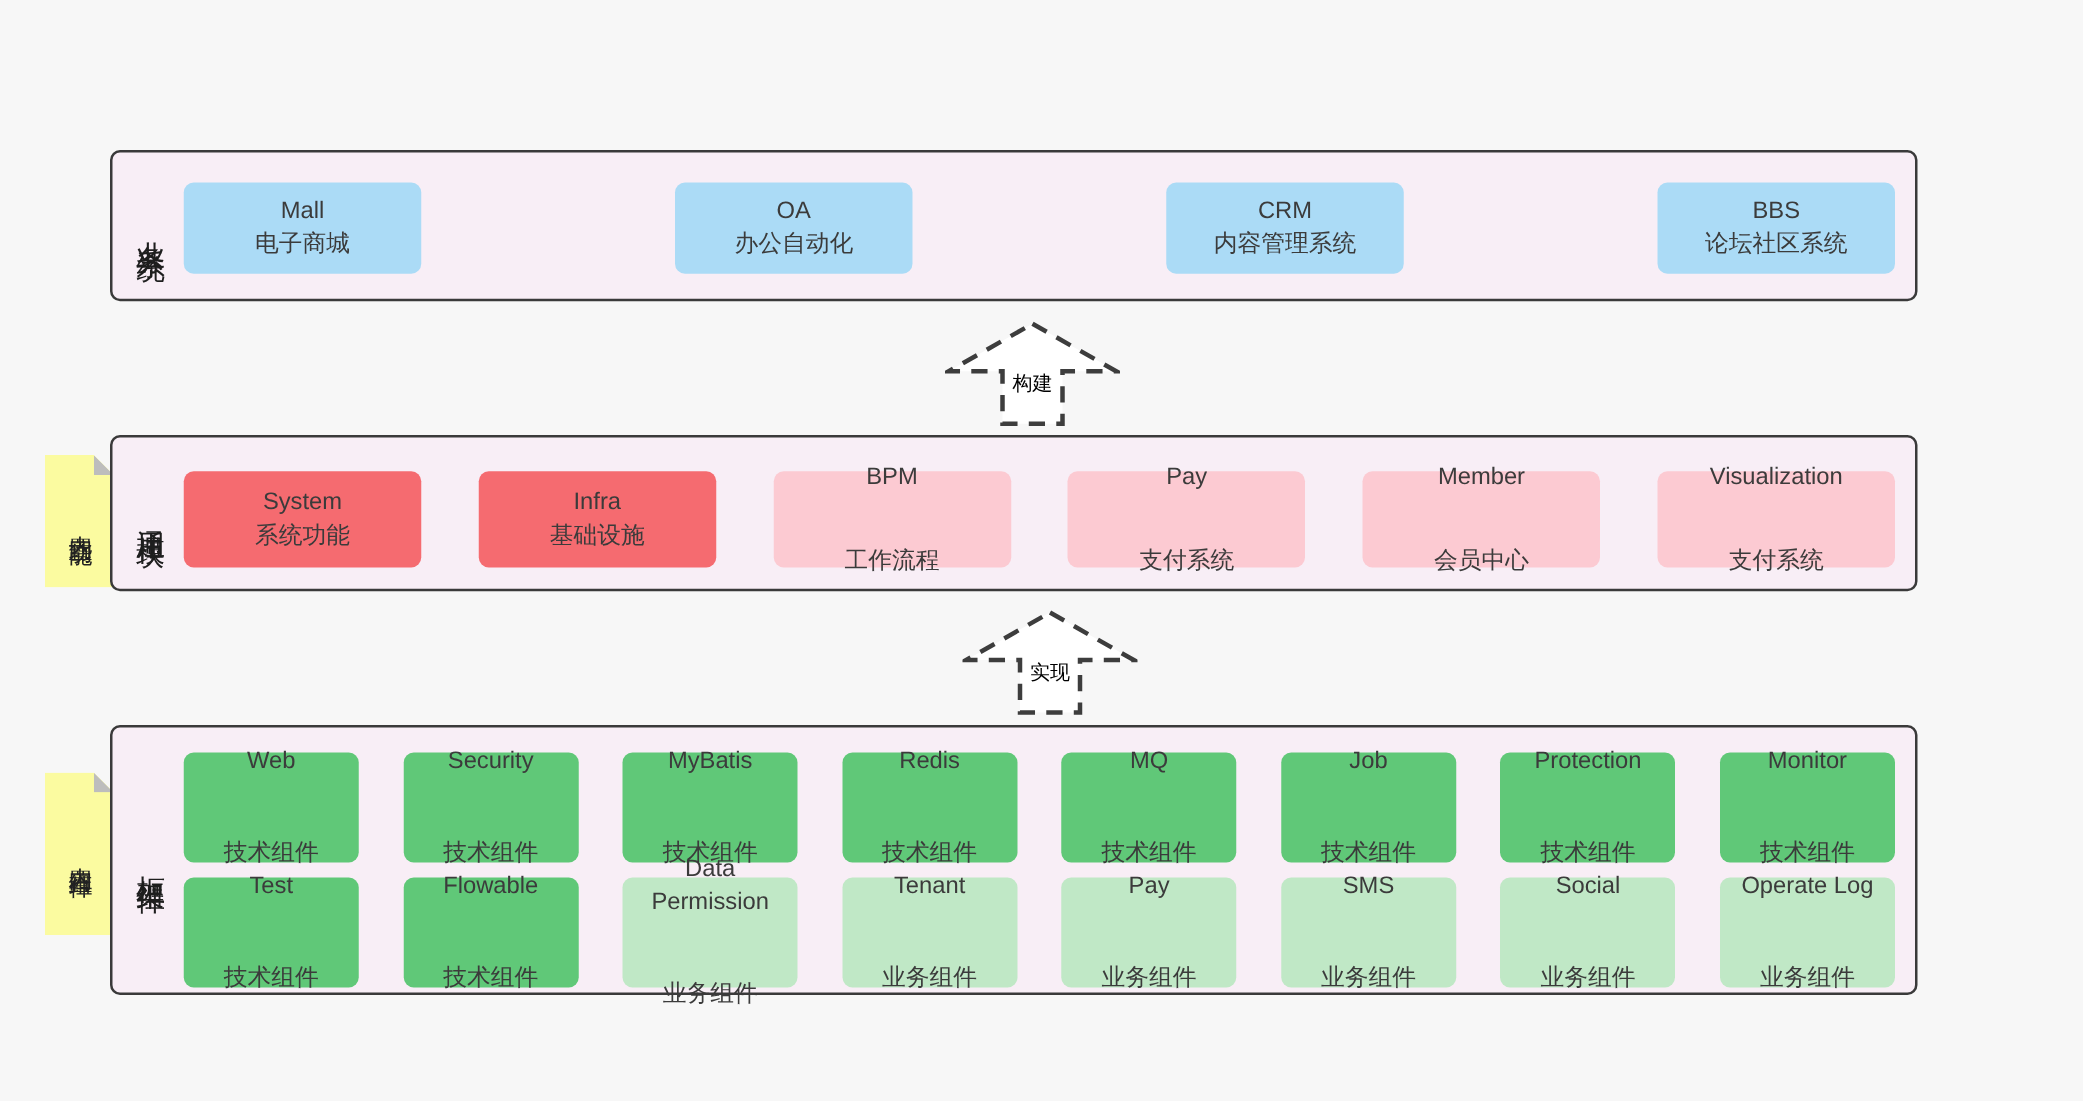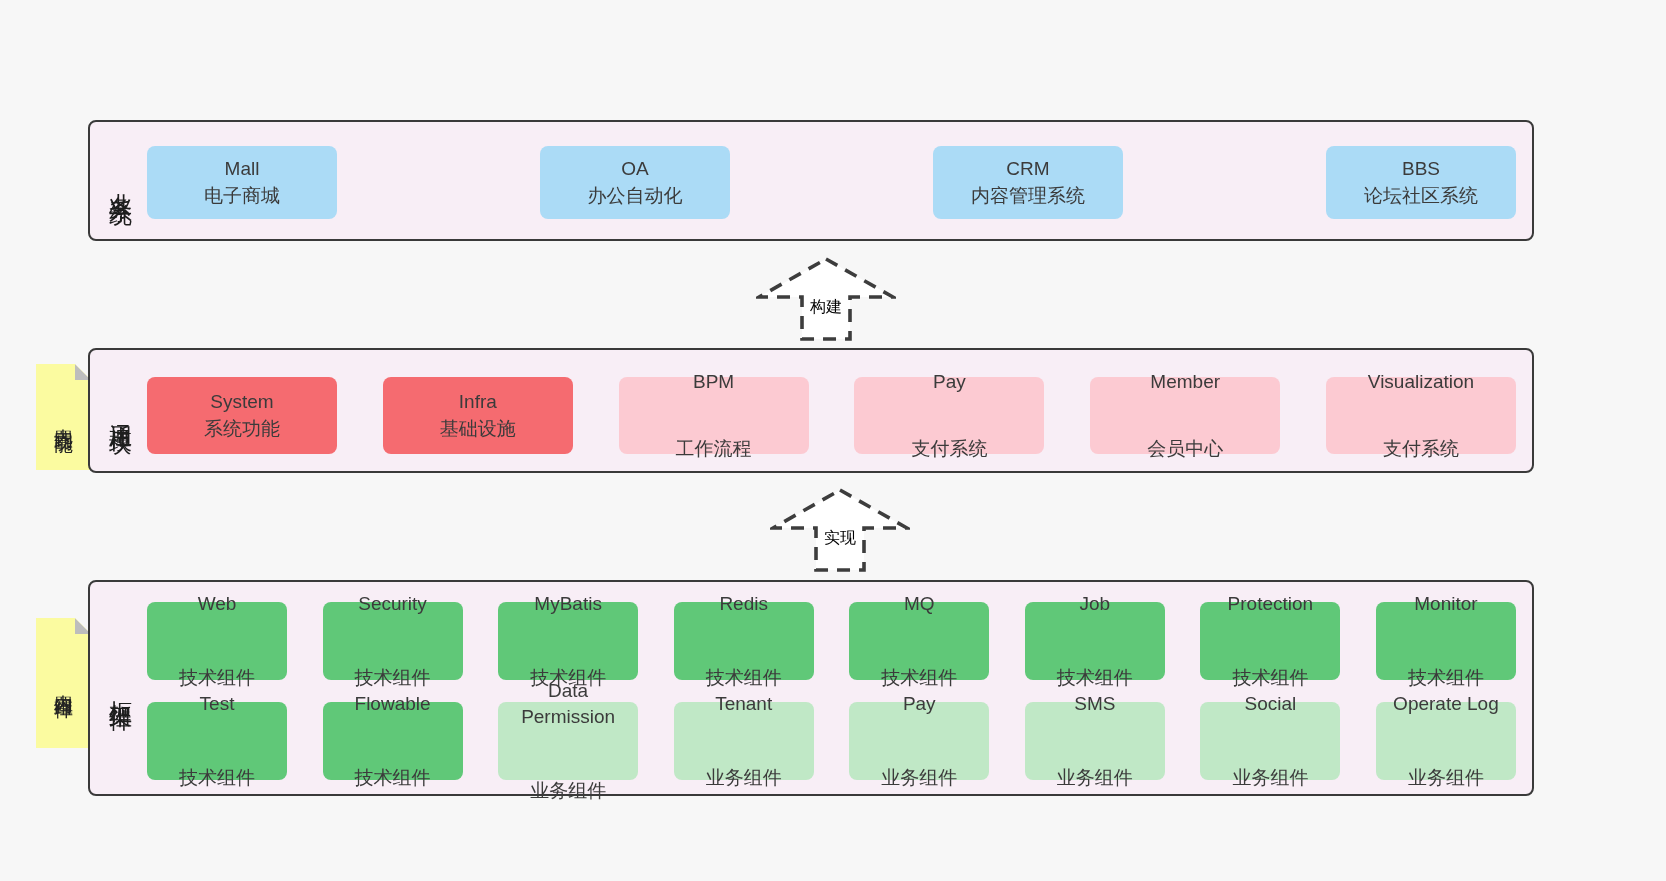"Web" .box-small { height: 78px -> 88px }
